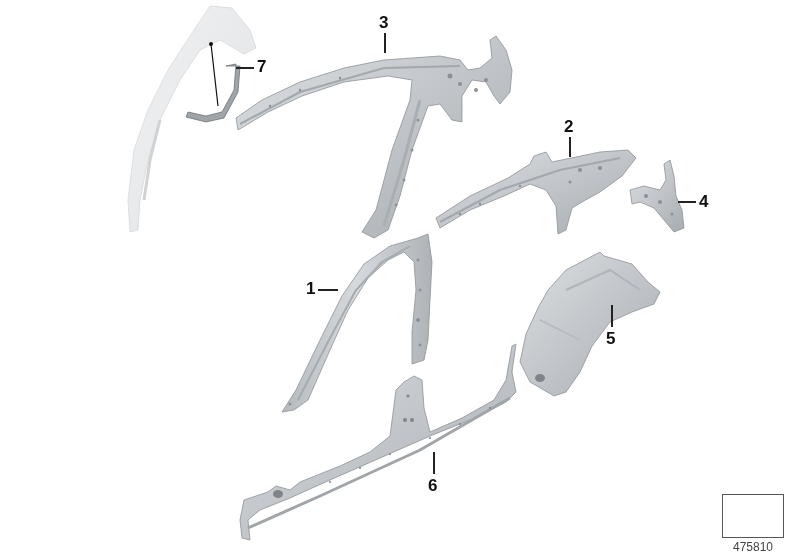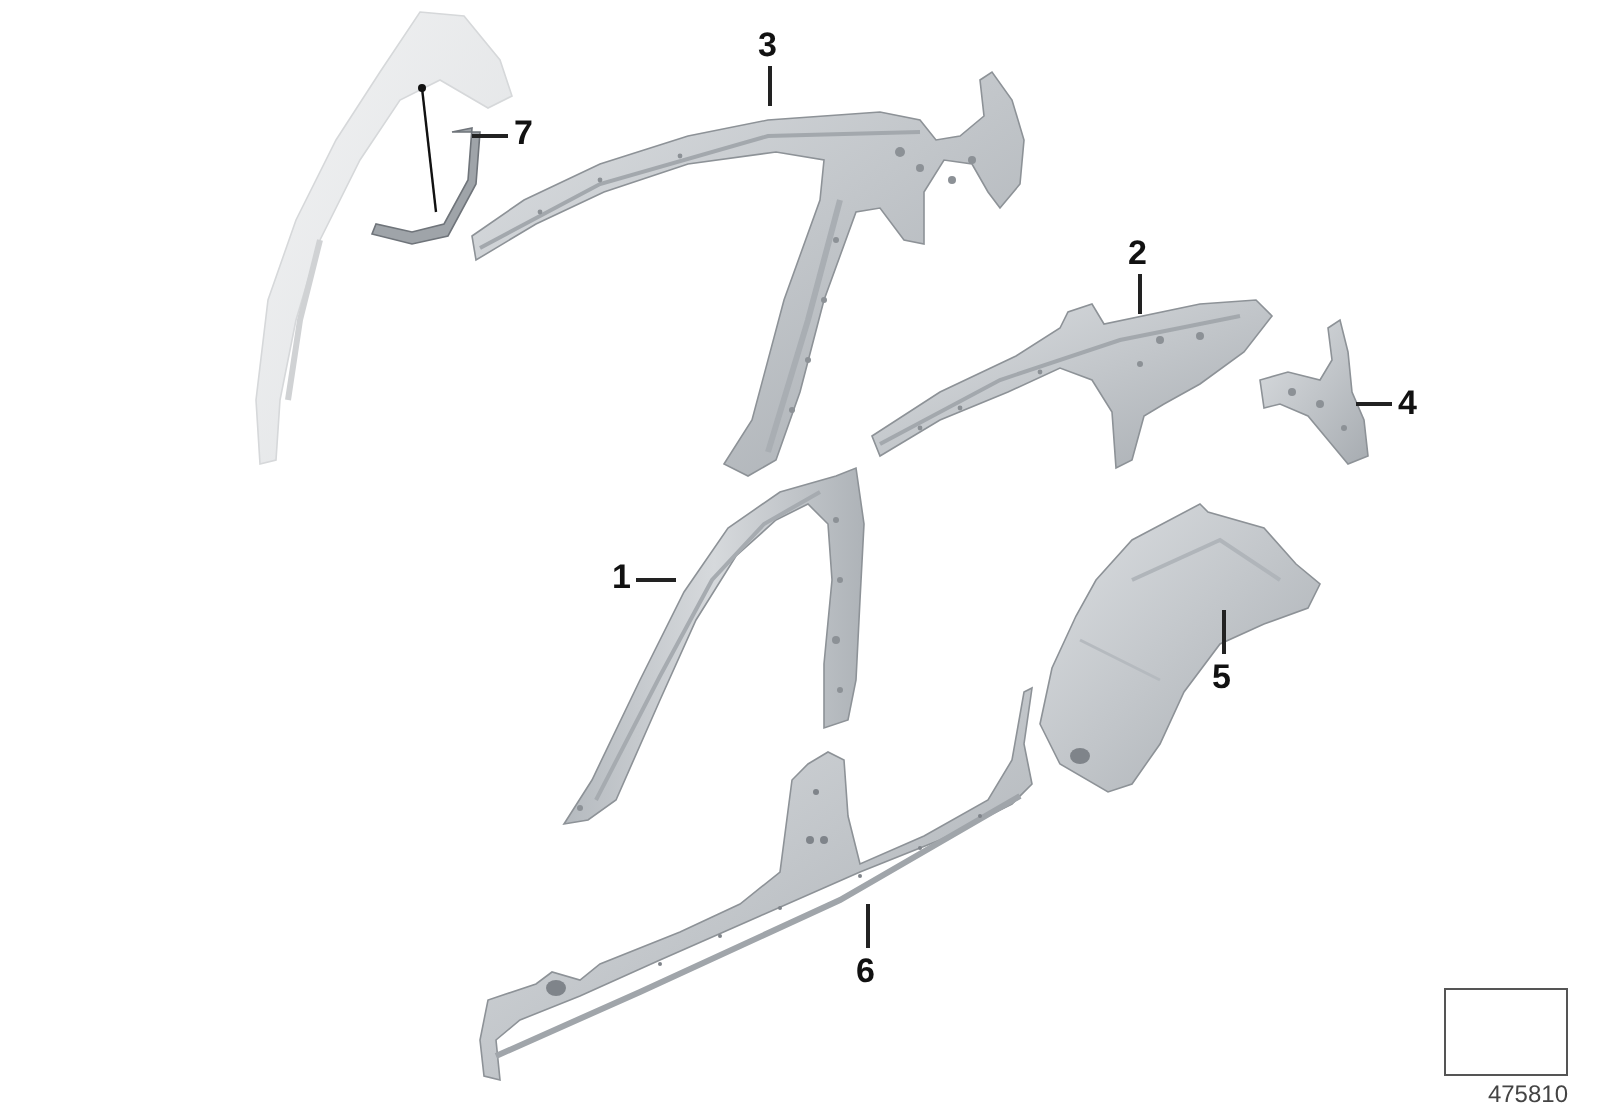"475810" .ref-num { text-align: right -> center }
